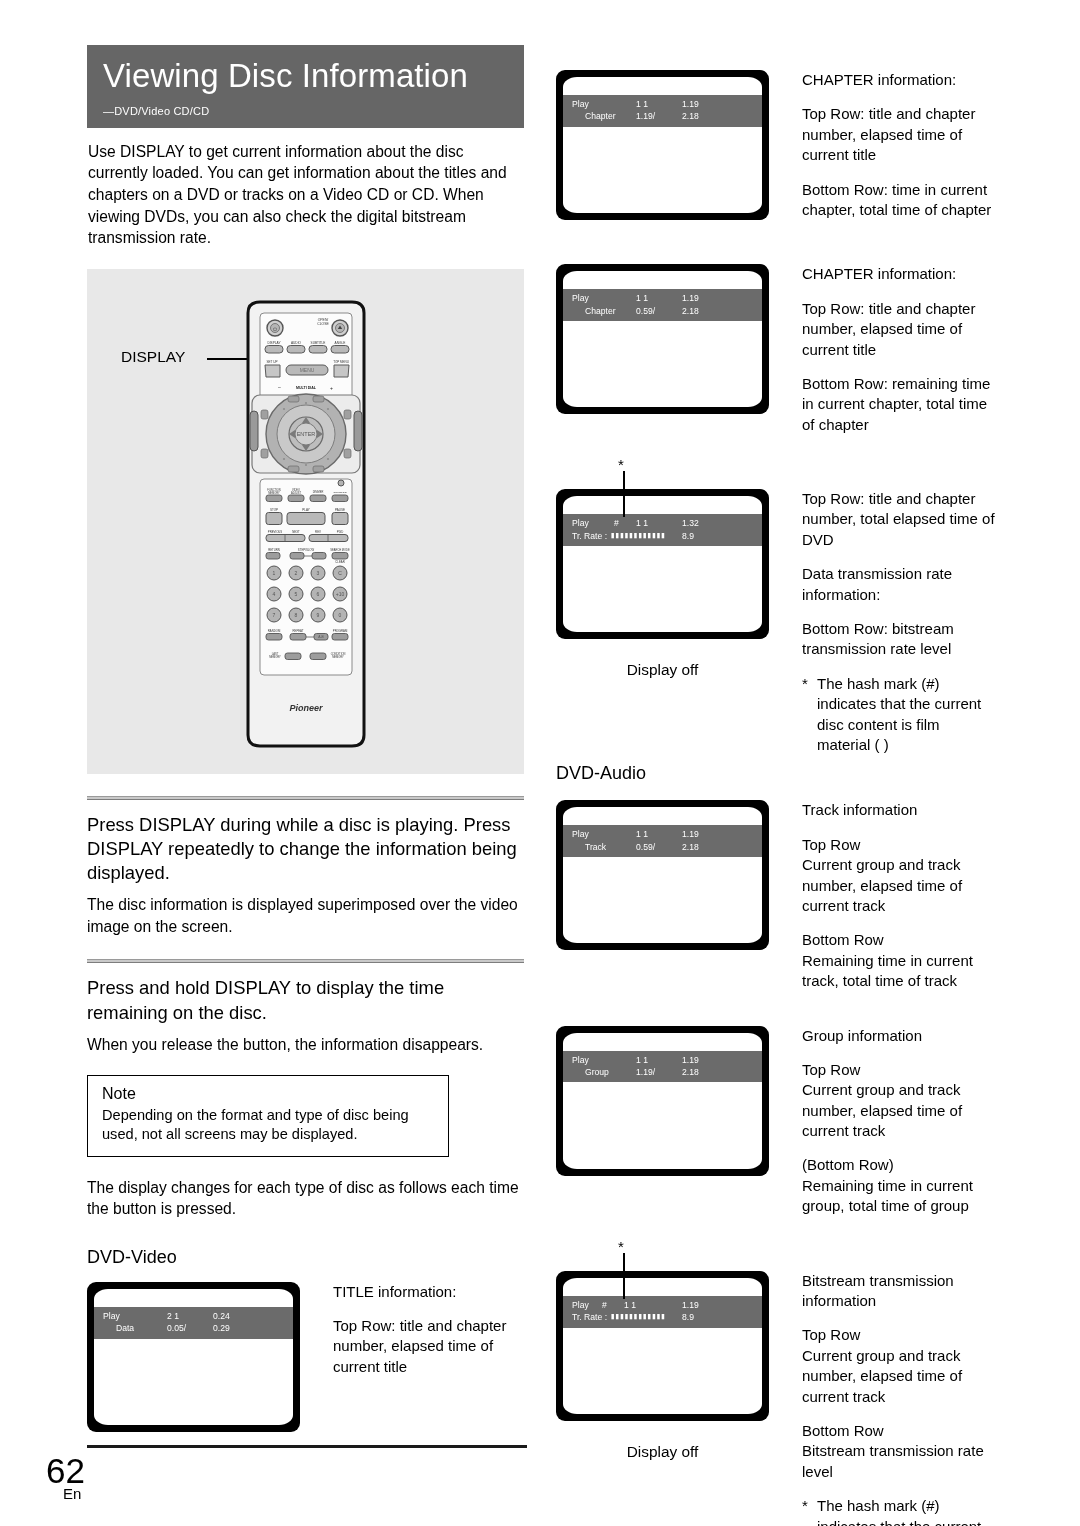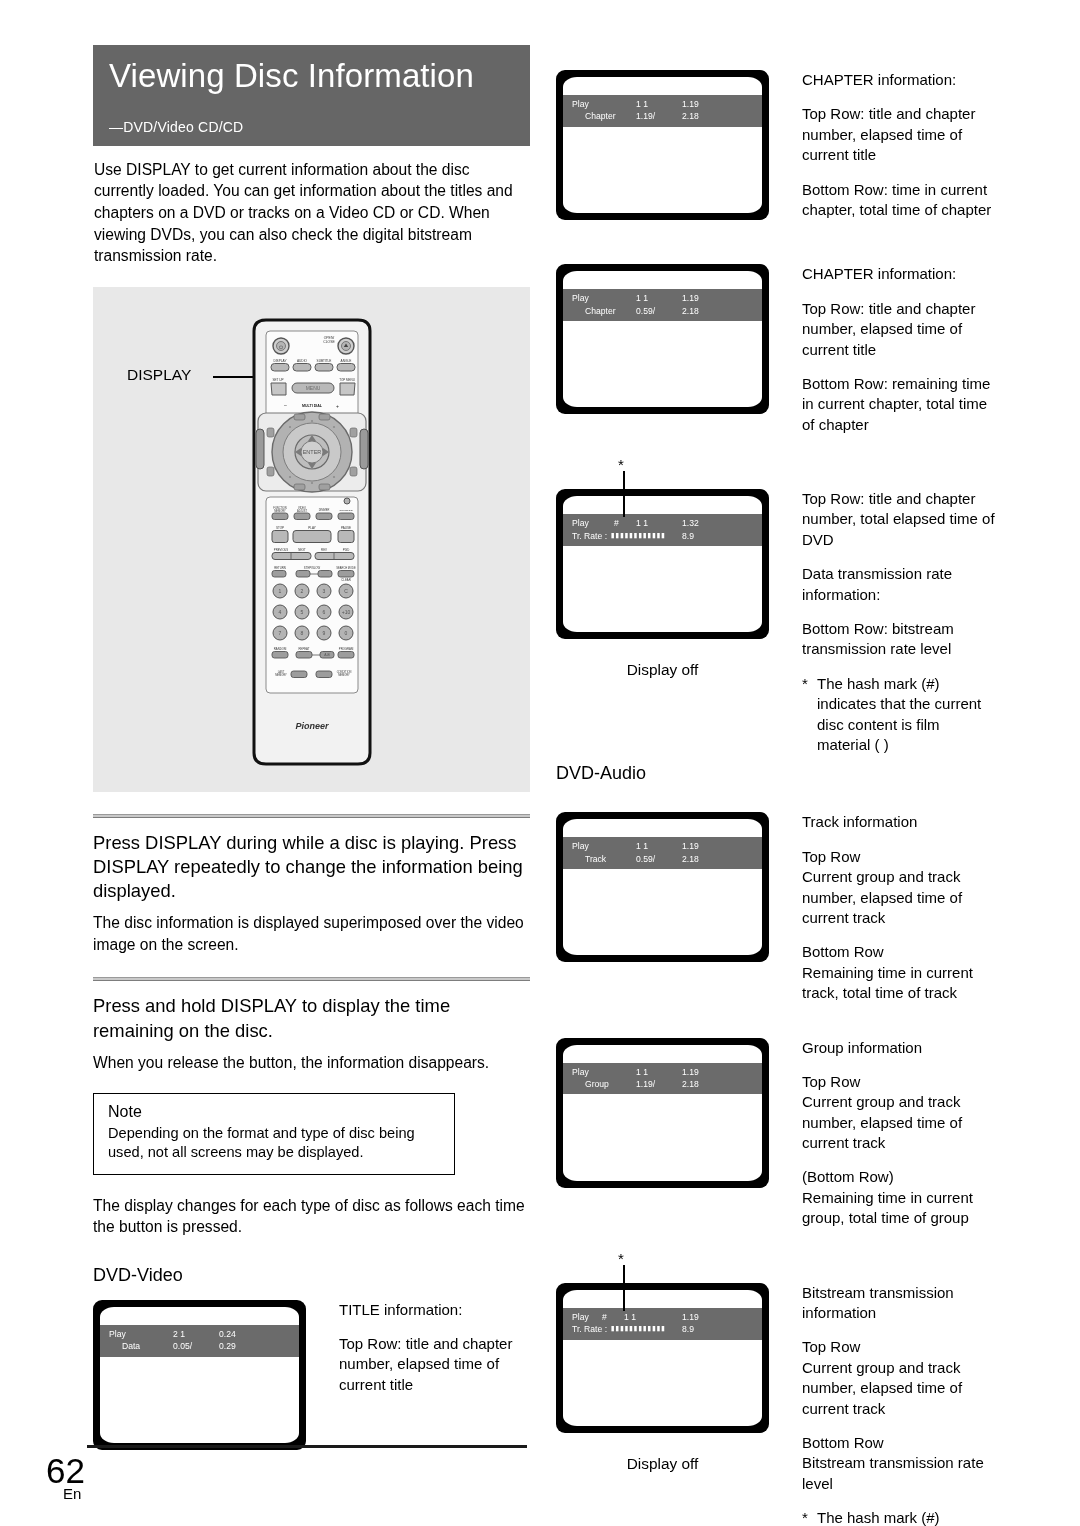"Viewing Disc Information" .col-left { left: 93px -> 87px }
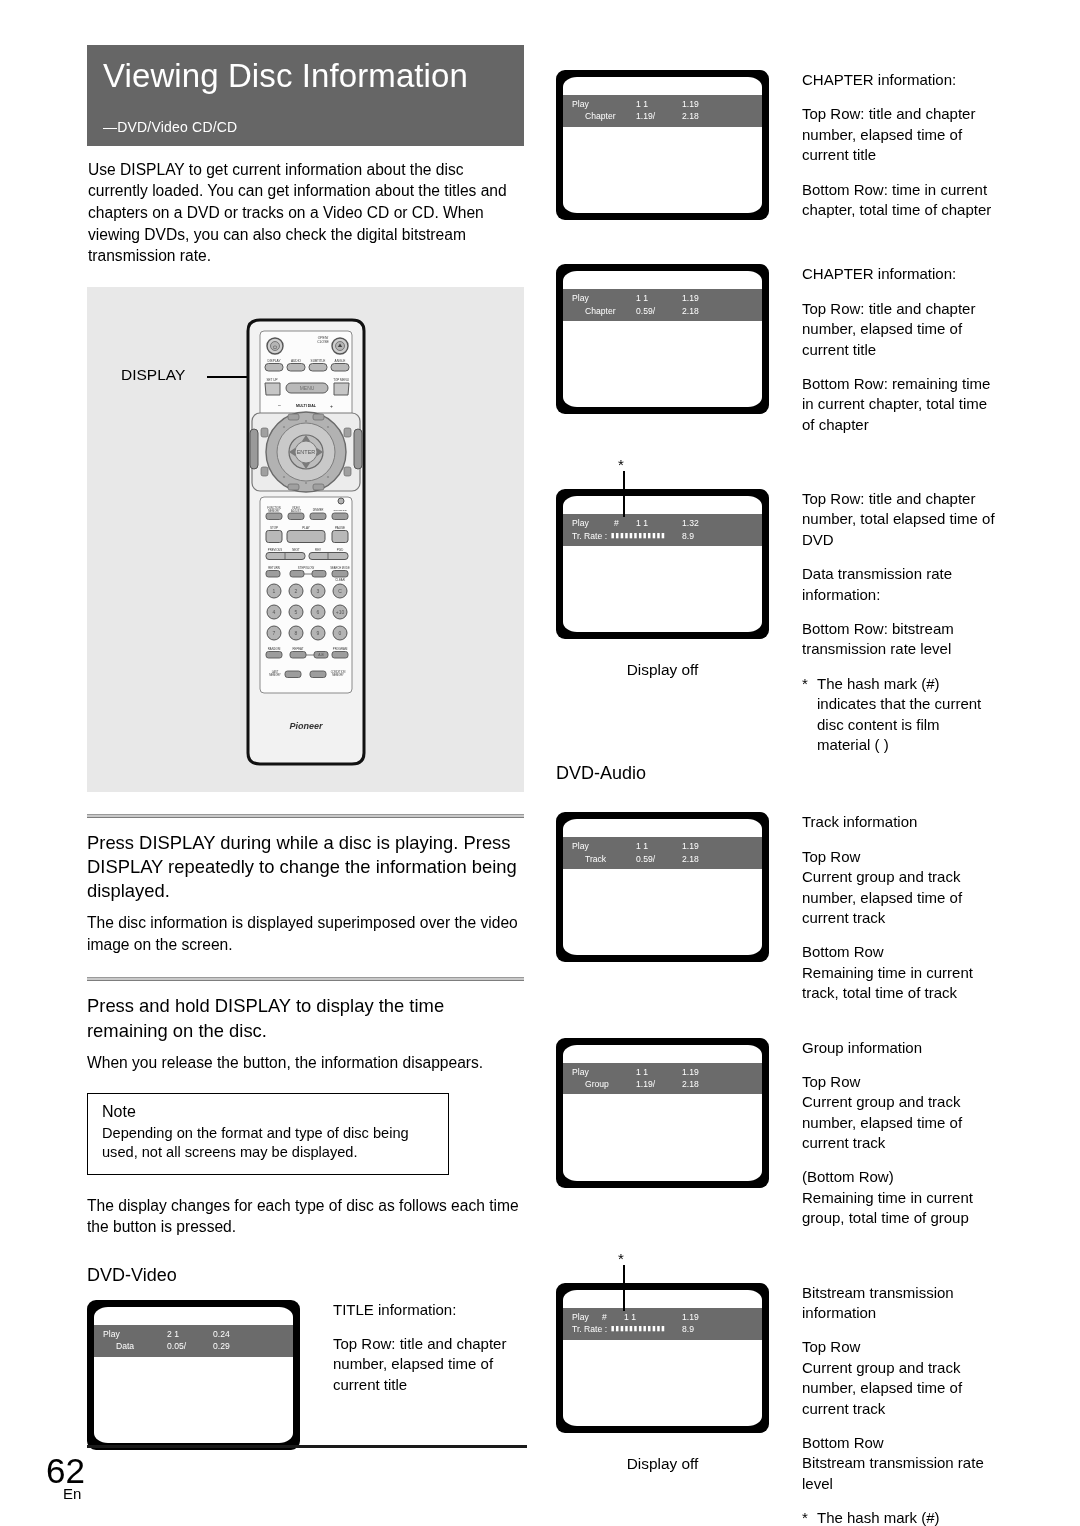"—DVD/Video CD/CD" .title-sub { font-size: 14px -> 11px; margin-top: 25px -> 11px }
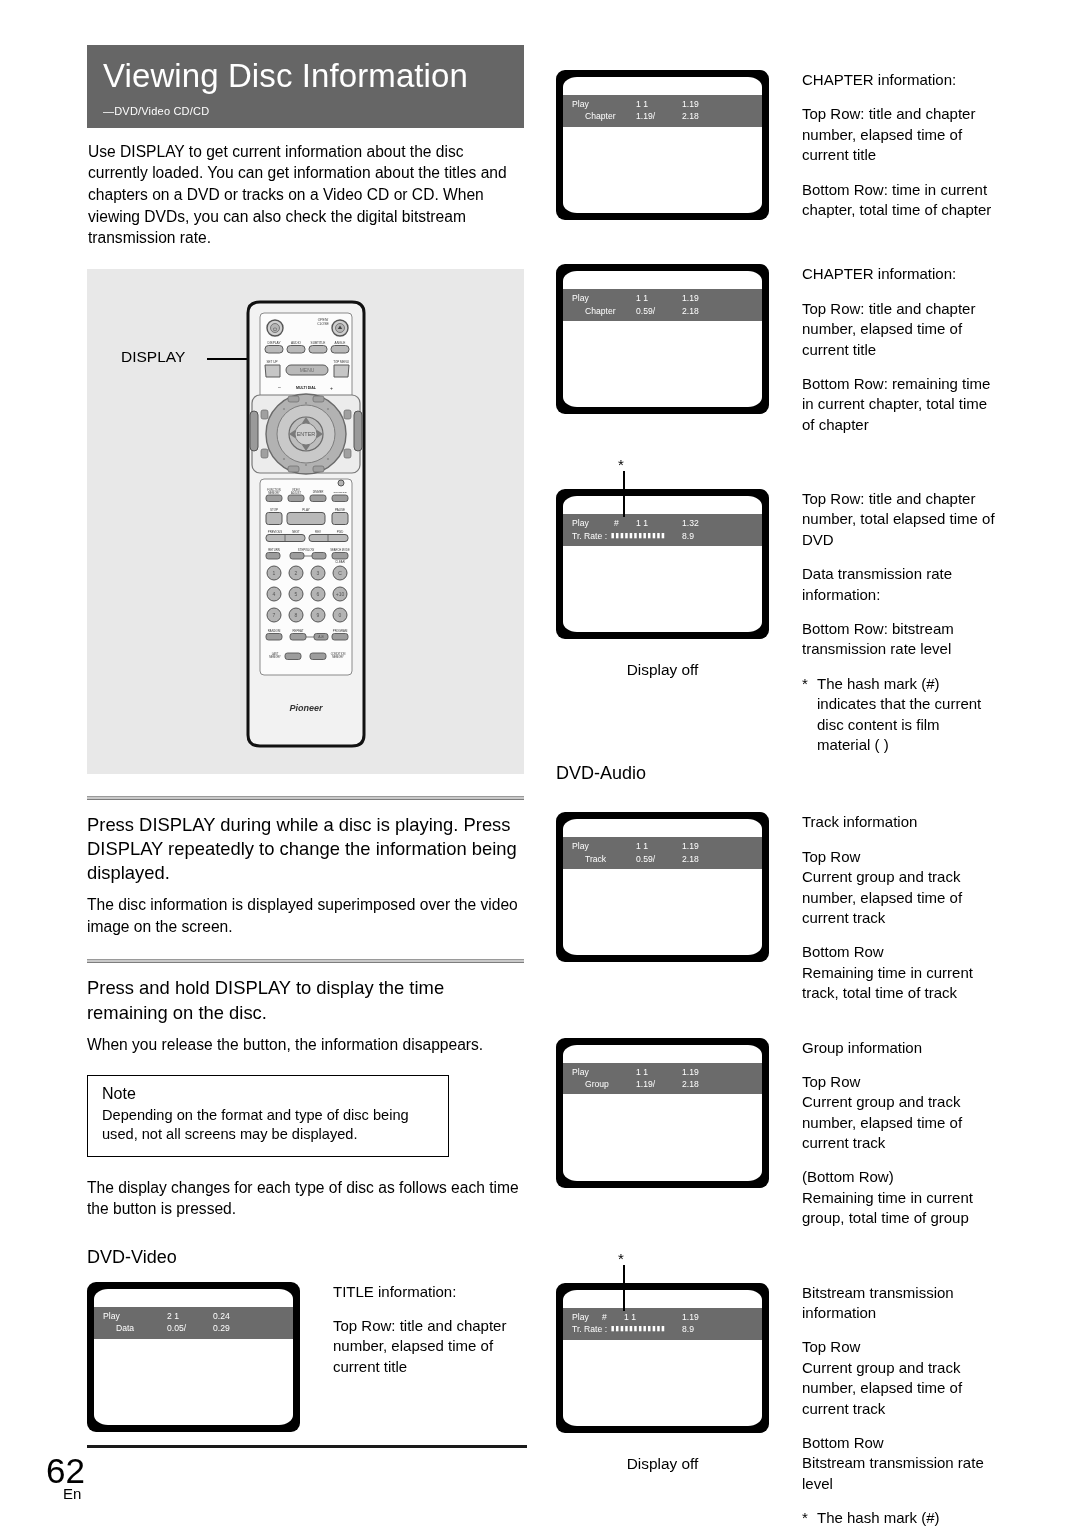"DVD-Audio" div.section-label { margin-bottom: 28px -> 16px }
